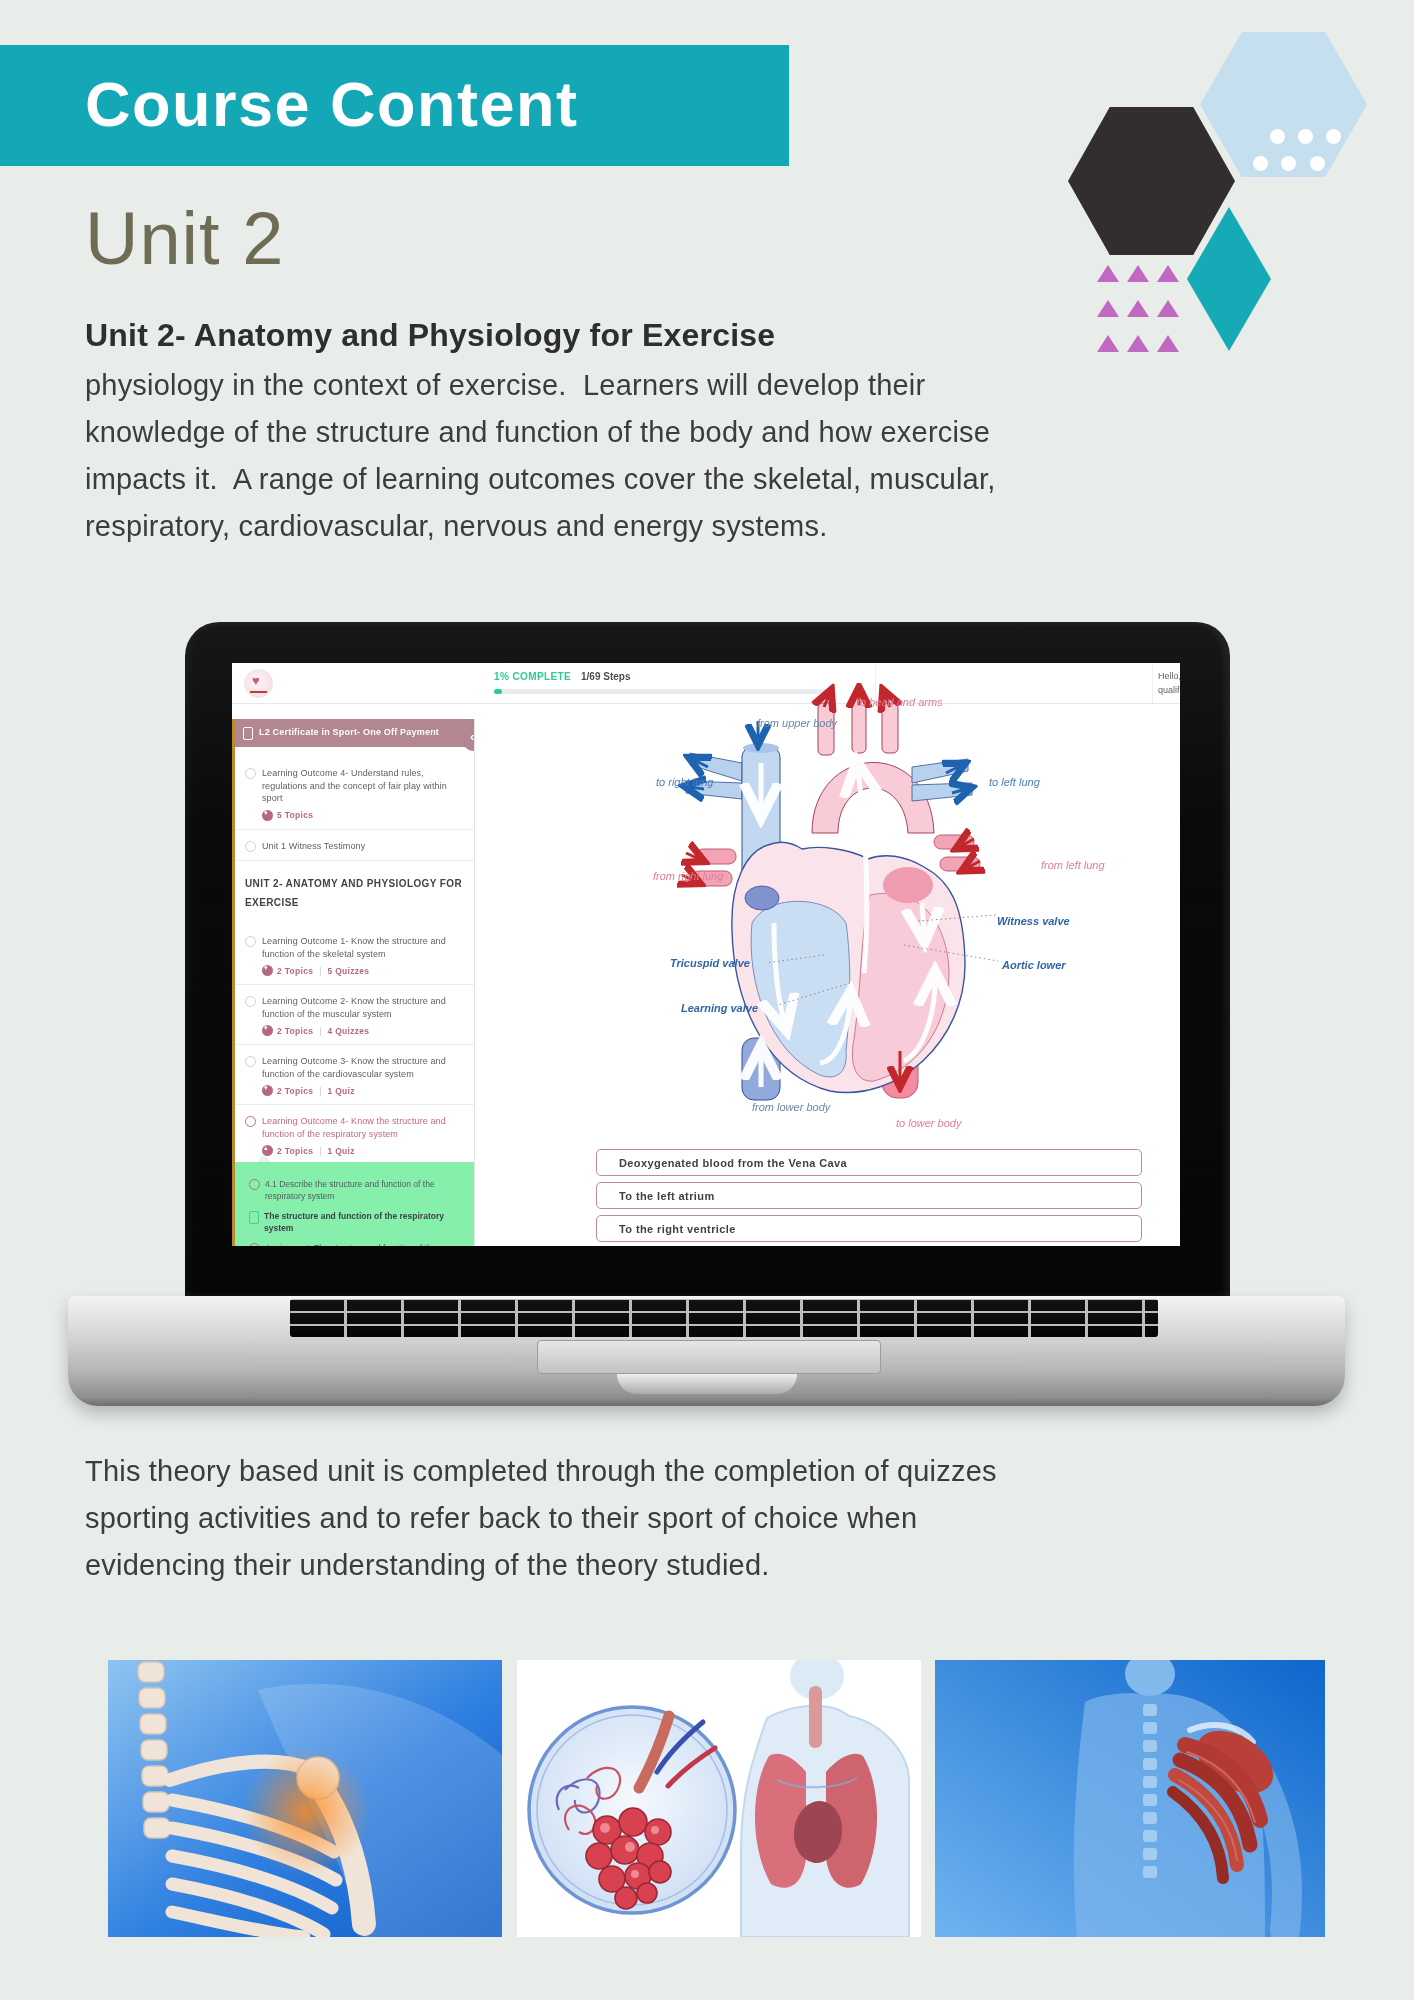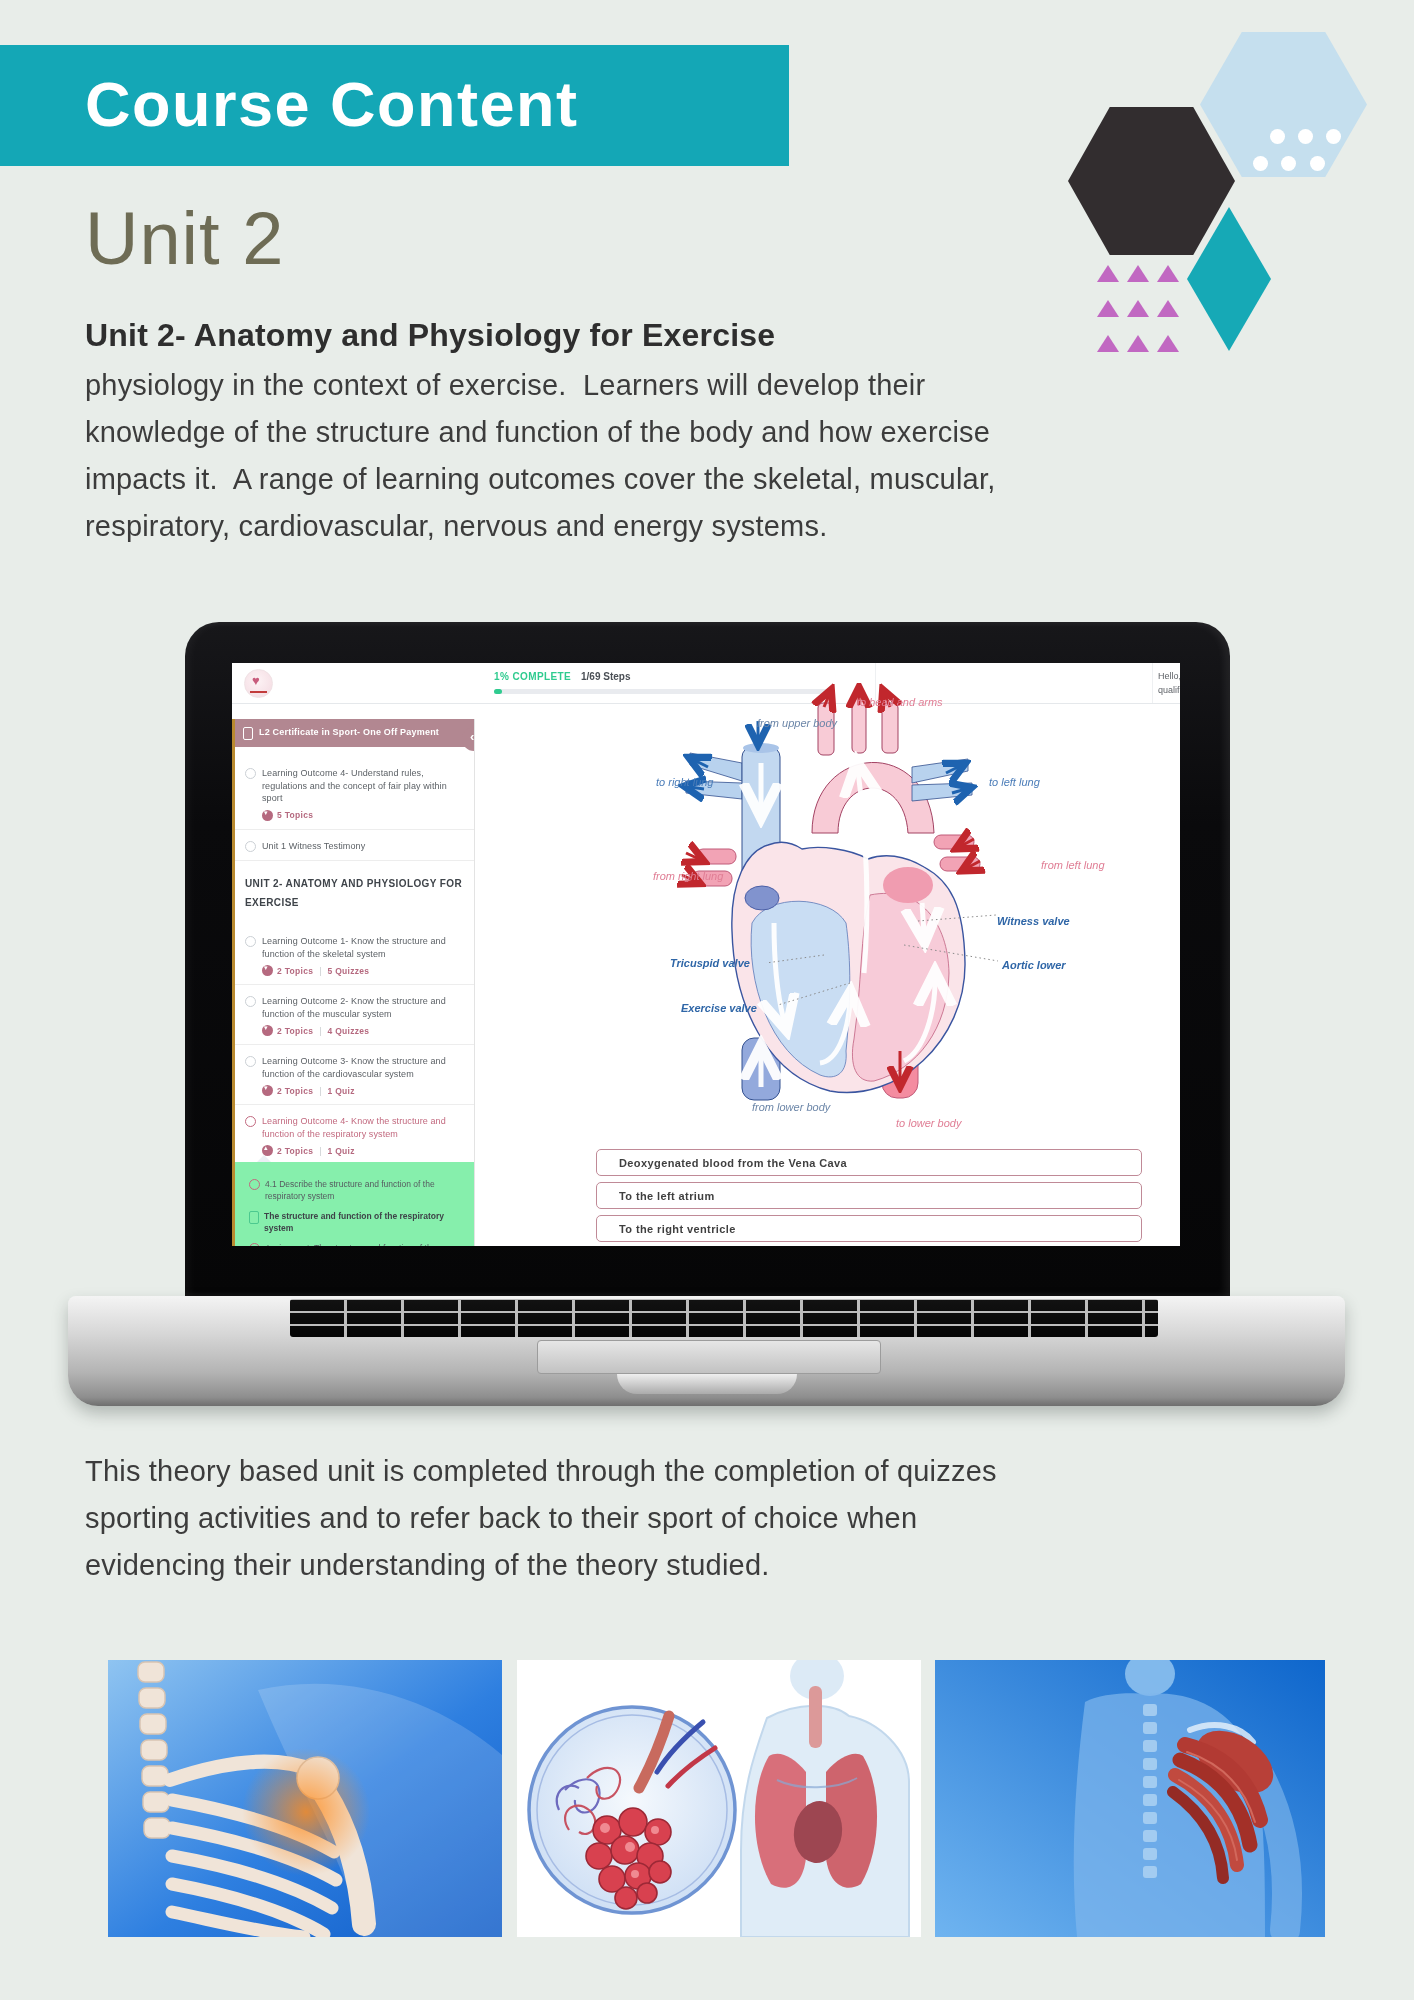"Exercise valve" span.dl { text: Exercise -> Learning }
